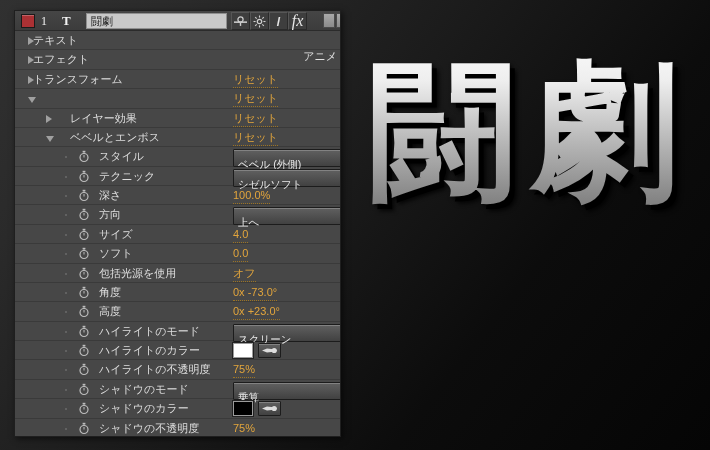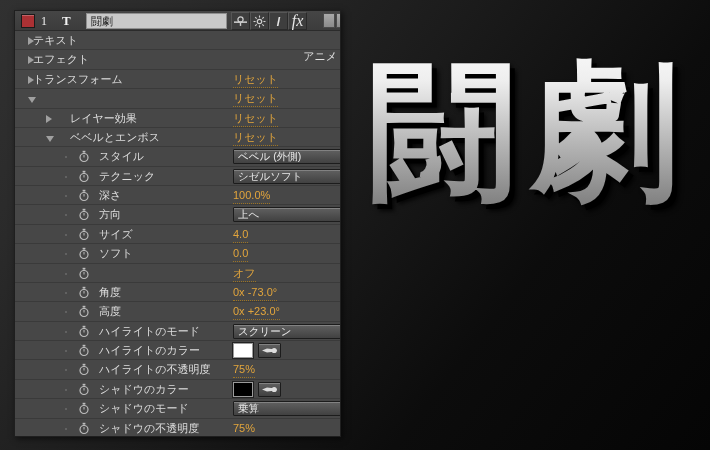"ベベル (外側)" .dd { padding: 0 4px -> 8px 4px }
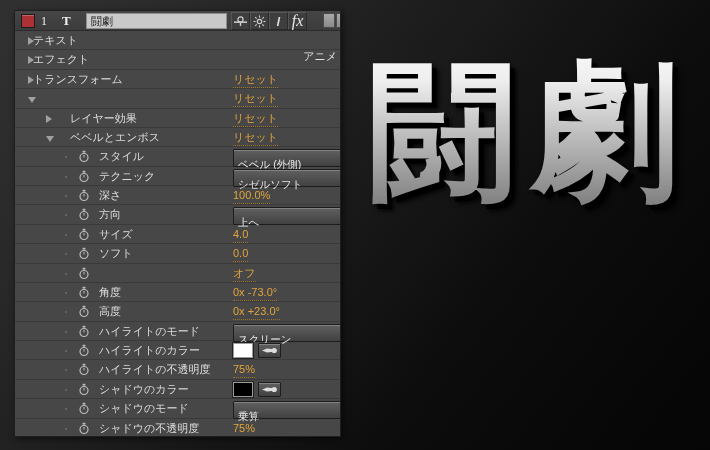"包括光源を使用" span.lbl { html: none -> <span>包括光源を使用</span> }
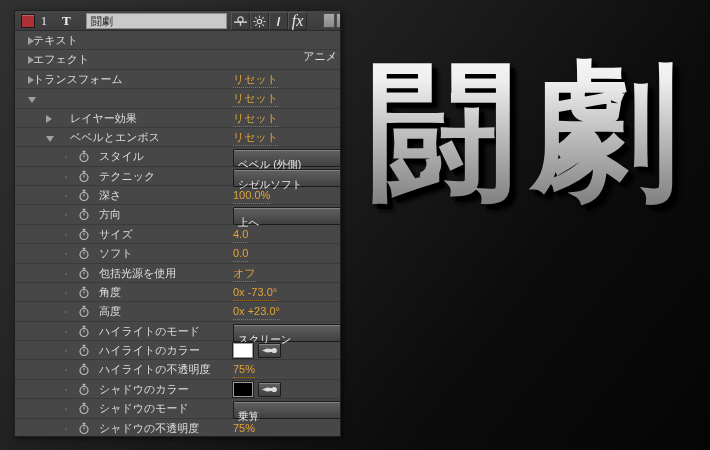"シャドウのカラー" div.row { order: before "シャドウのモード" -> after "シャドウのモード" }
